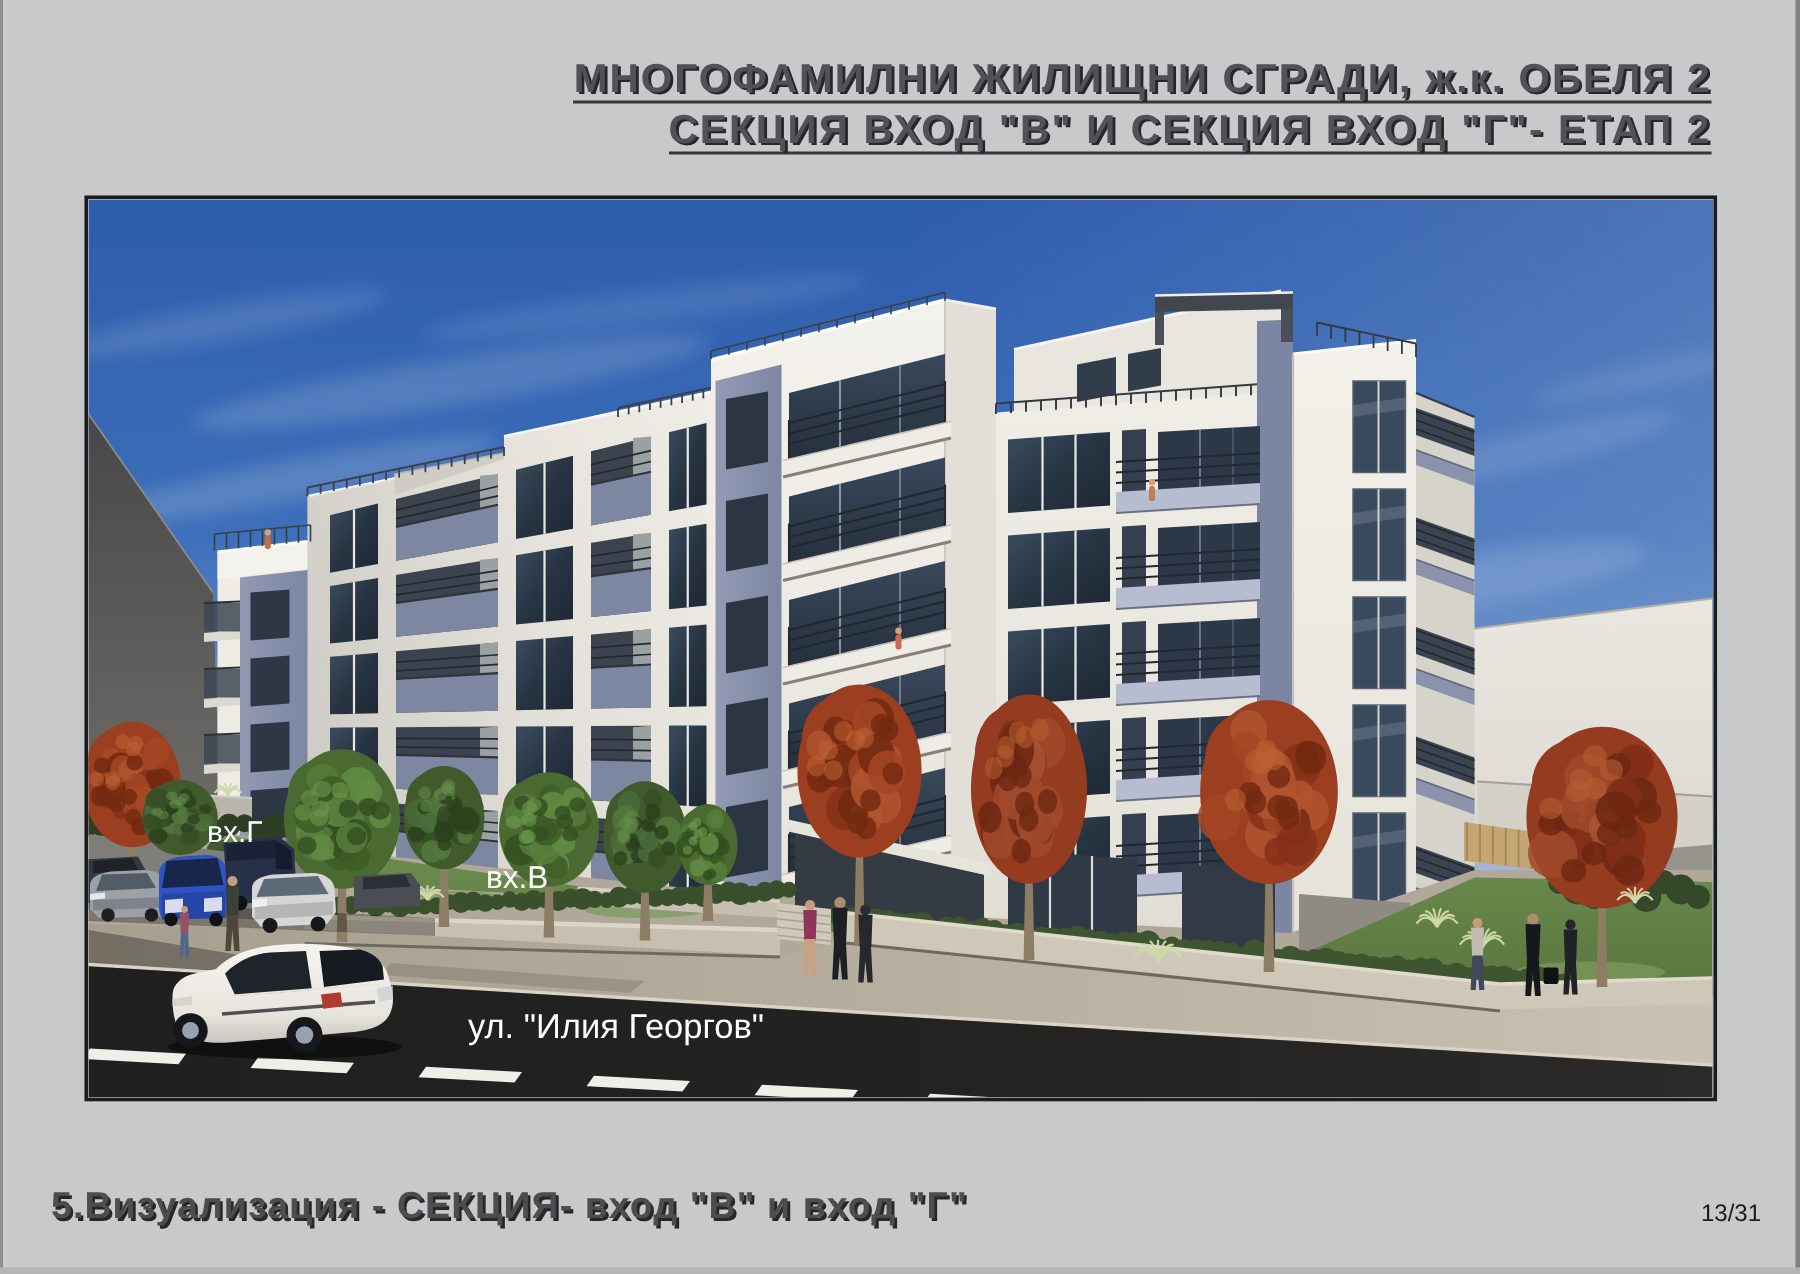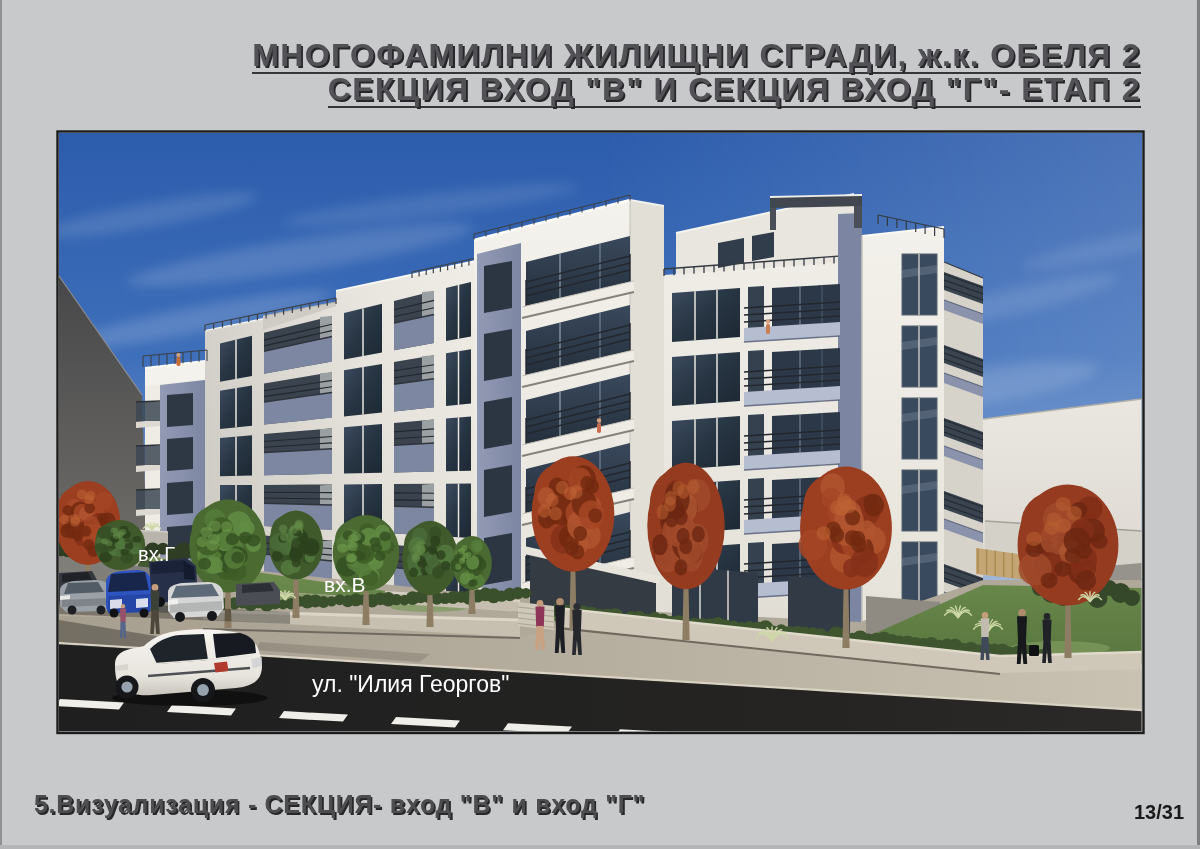"МНОГОФАМИЛНИ ЖИЛИЩНИ СГРАДИ, ж.к. ОБЕЛЯ" .title { font-size: 32px -> 27px }
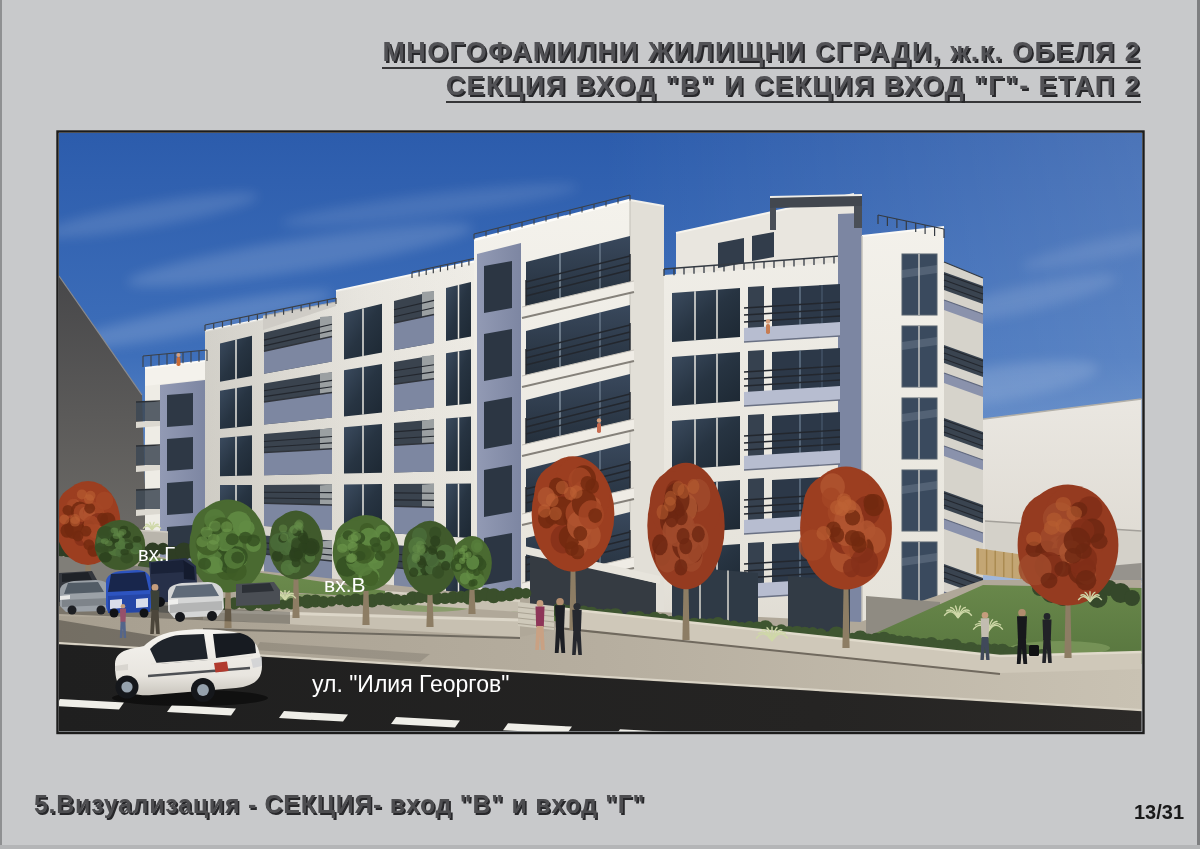"13/31" div.abs { font-size: 20px -> 16px; font-weight: bold -> normal }
